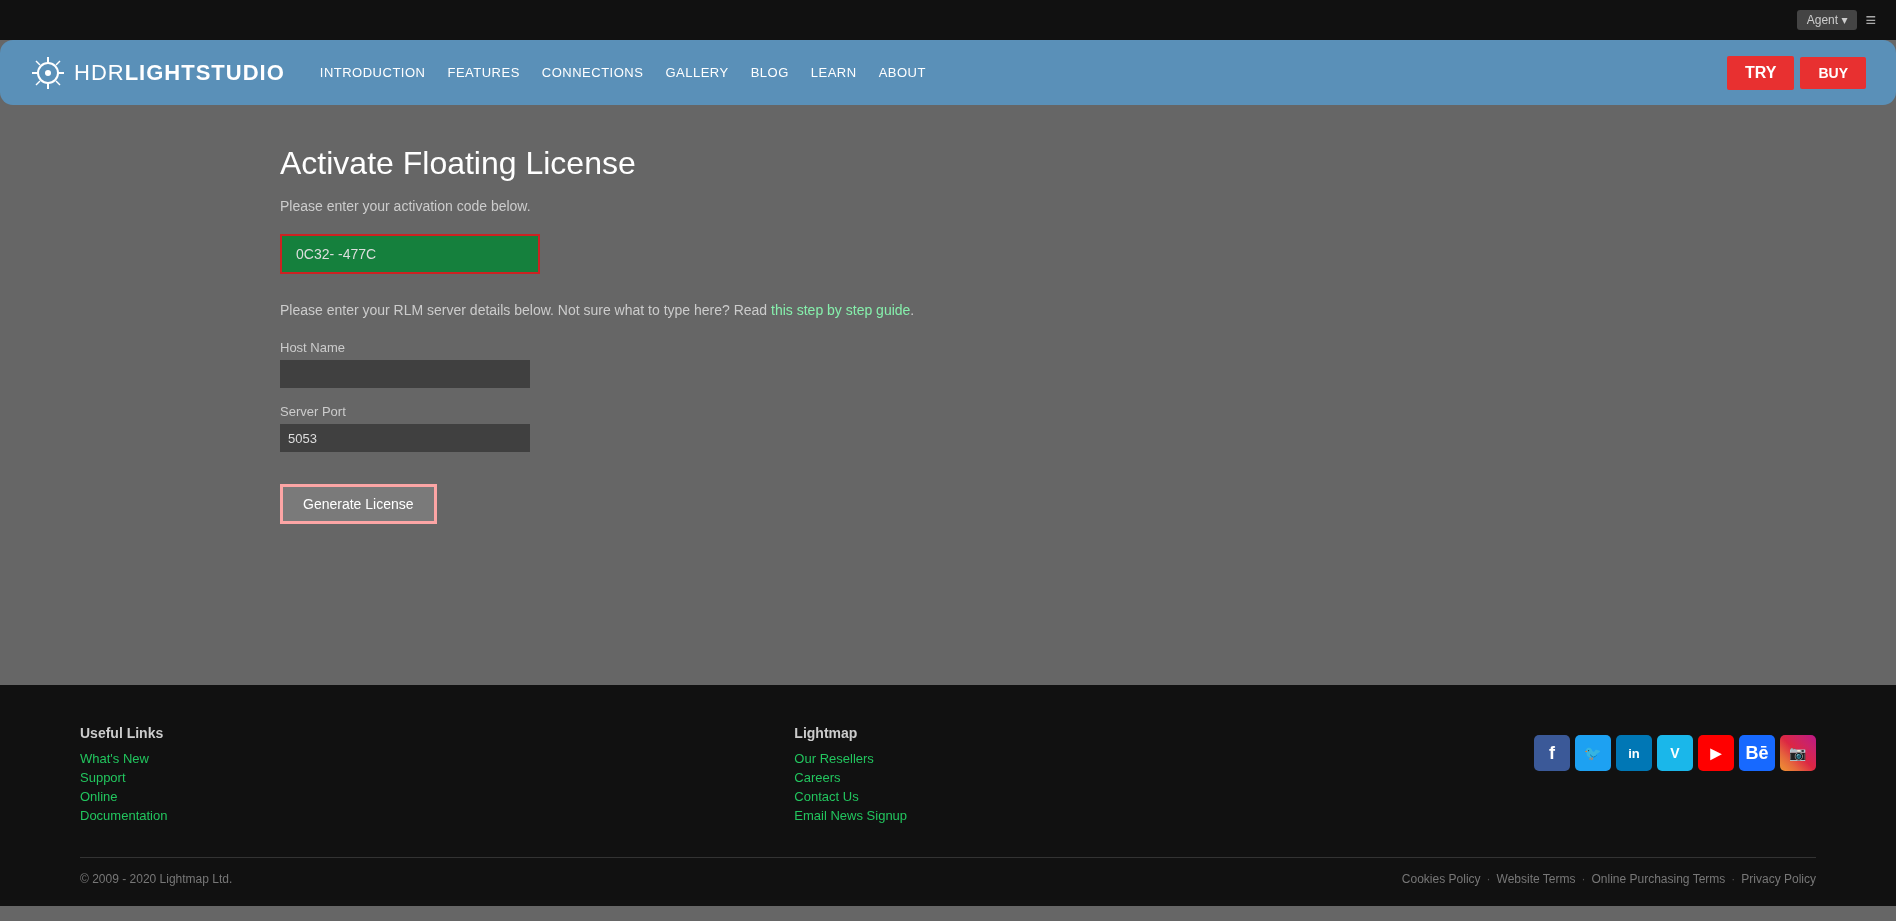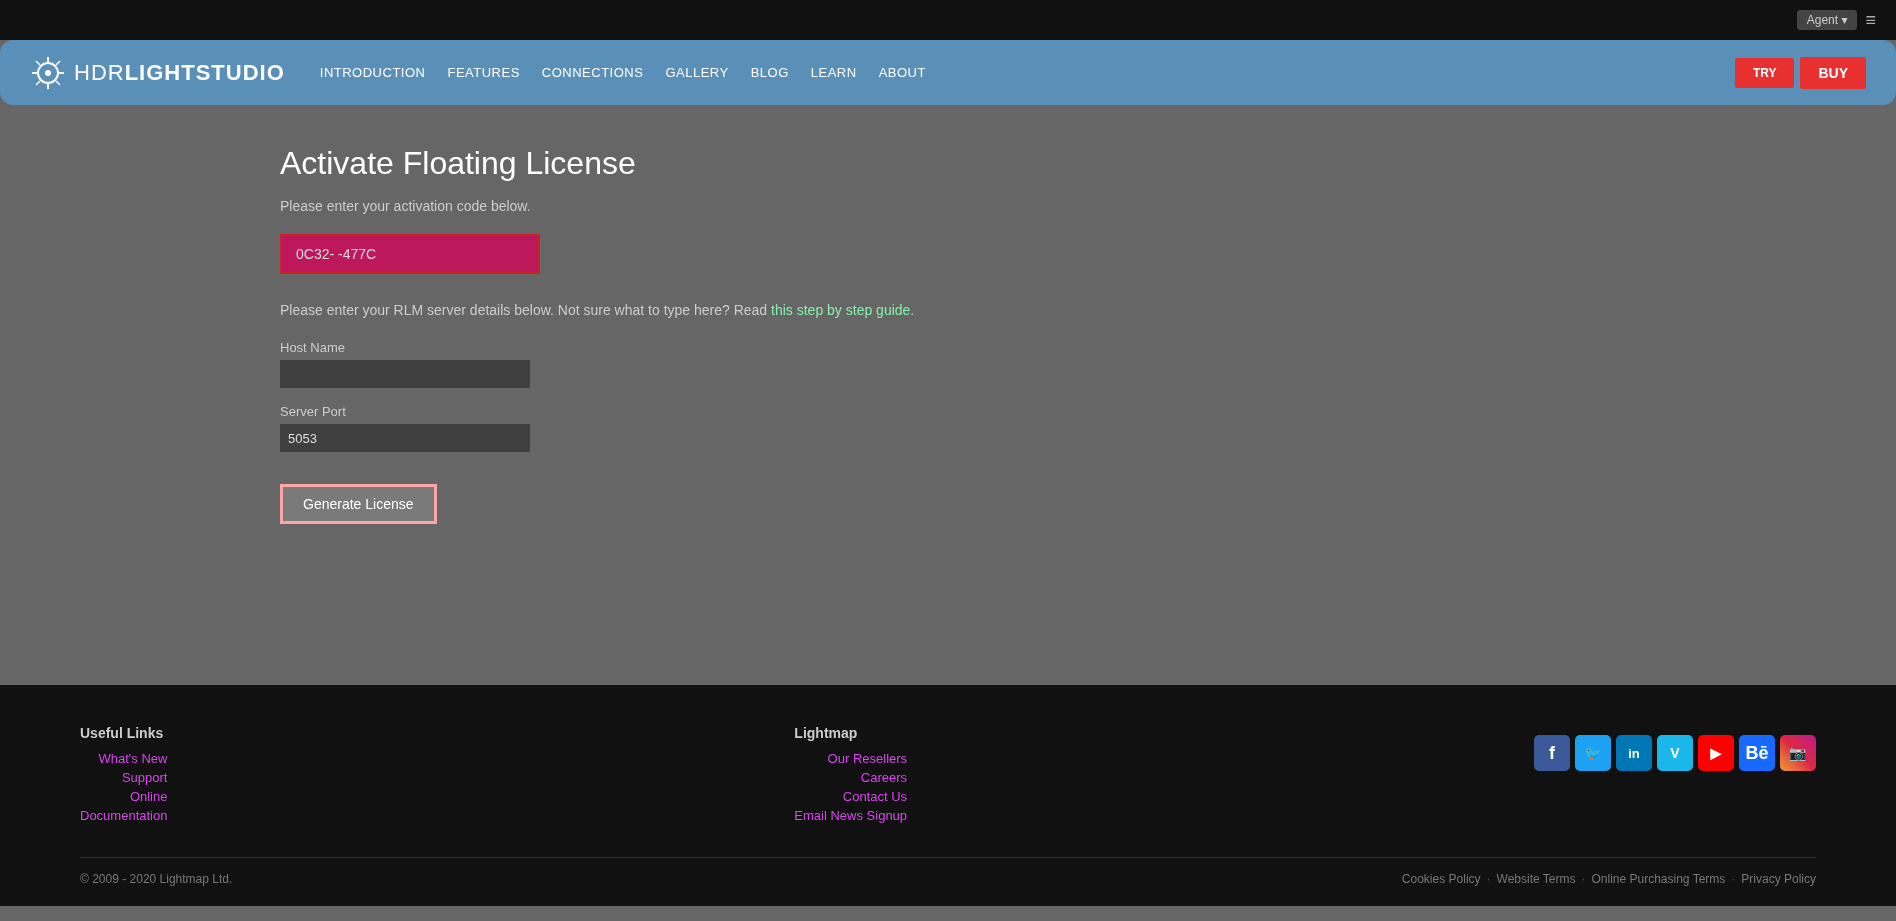"TRY" .btn-try { font-size: 12px -> 16px }
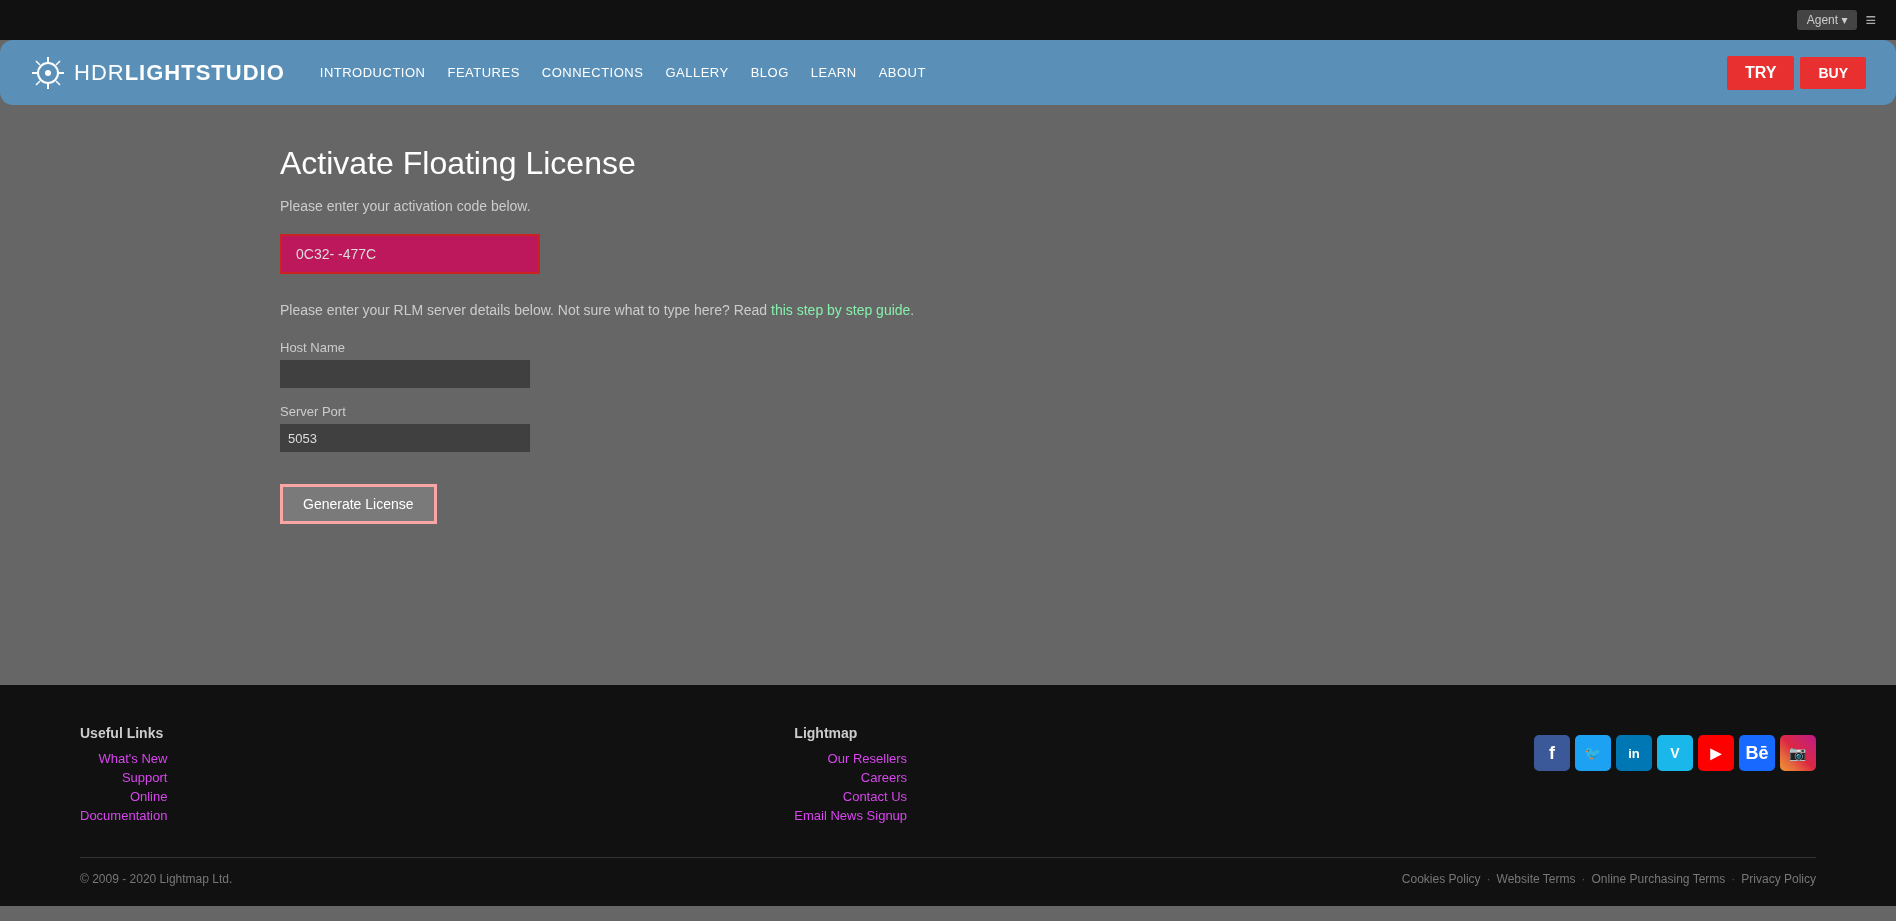"0C32- -477C" .activation-code-box { background: #be185d -> #15803d }
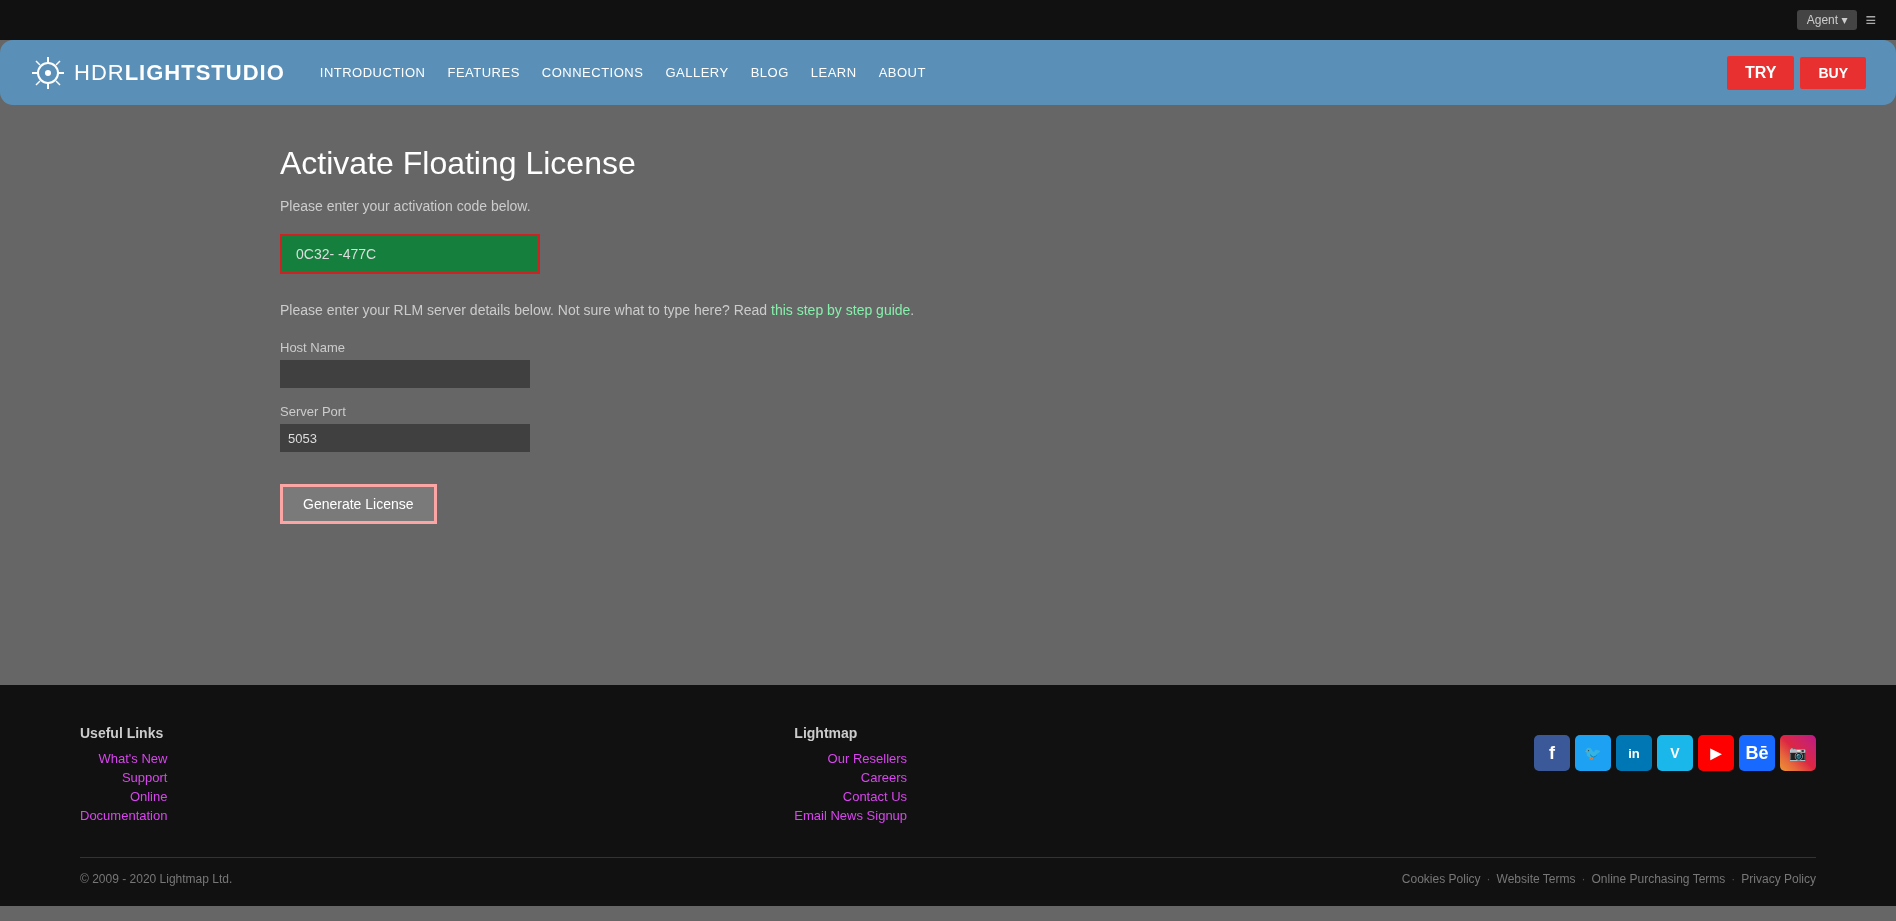"What's New" .footer-col a { color: #d946ef -> #22c55e; text-align: right -> none }
